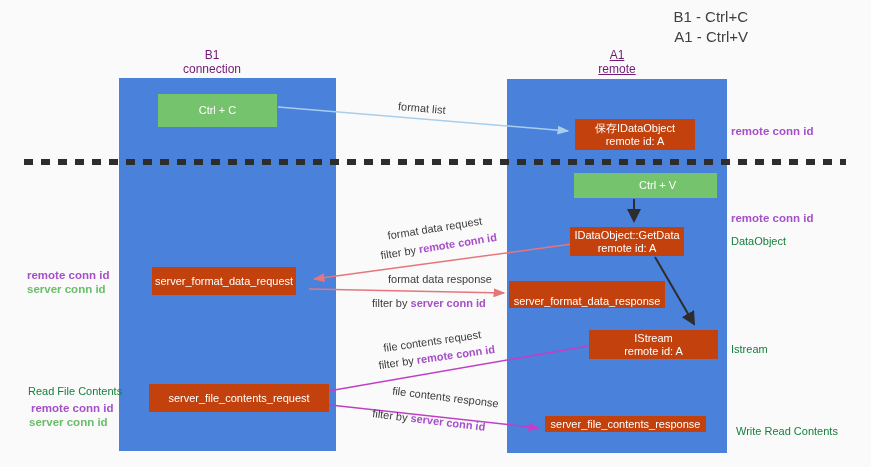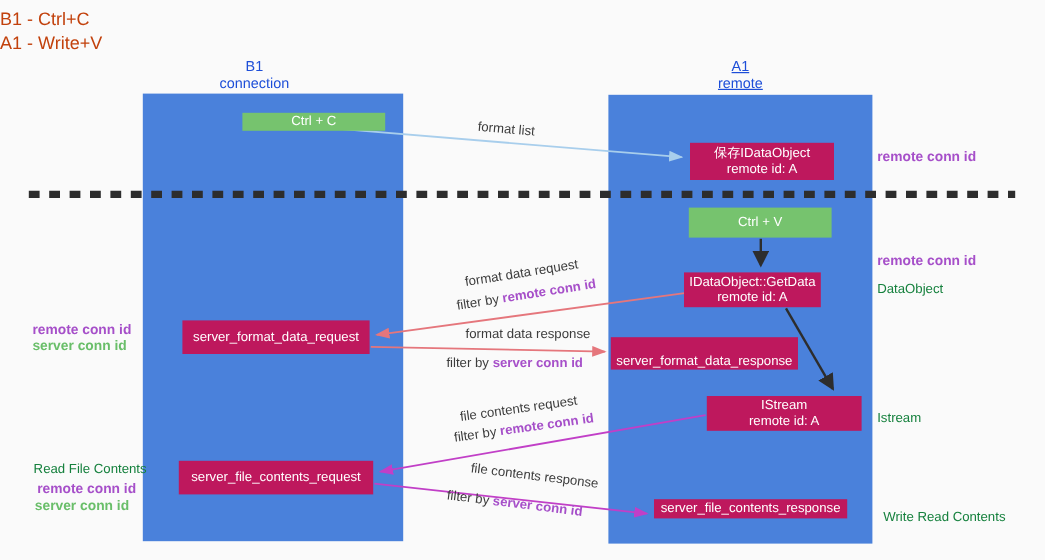"B1 - Ctrl+C" .title { color: #c2410c -> #404040; text-align: left -> right }
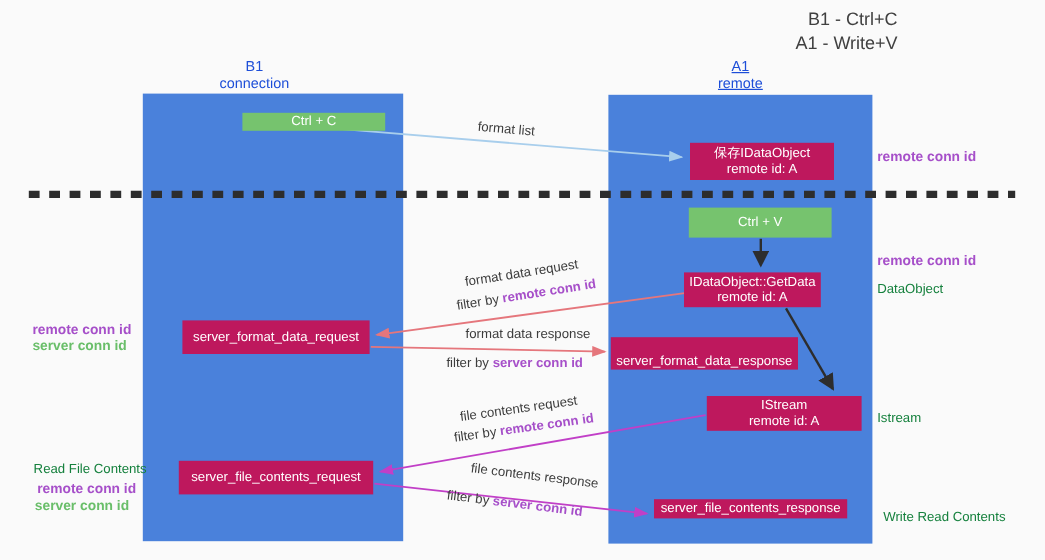"A1 - Write+V" div { text: Write+V -> Ctrl+V }
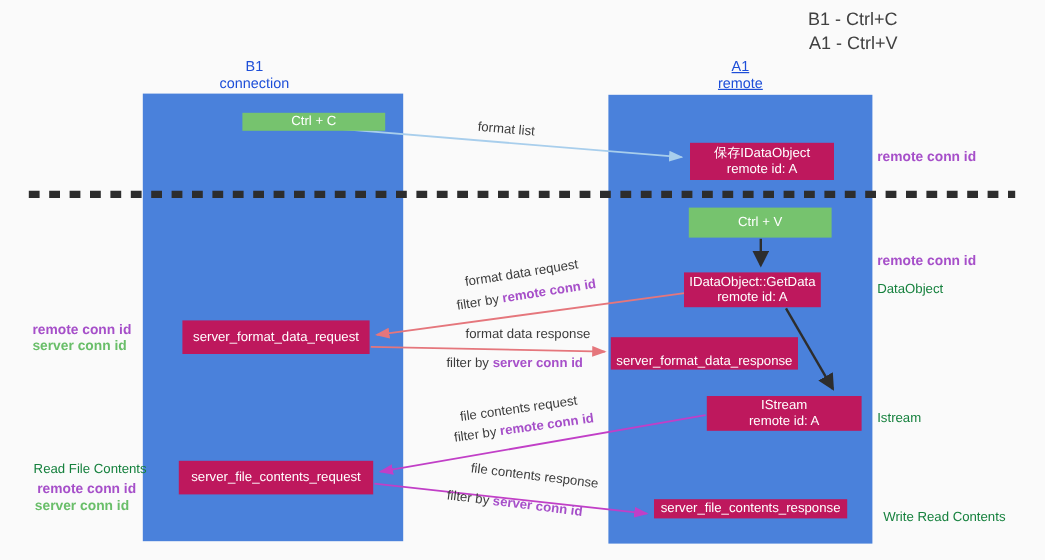"B1" .colheader { color: #1d4ed8 -> #701a75 }
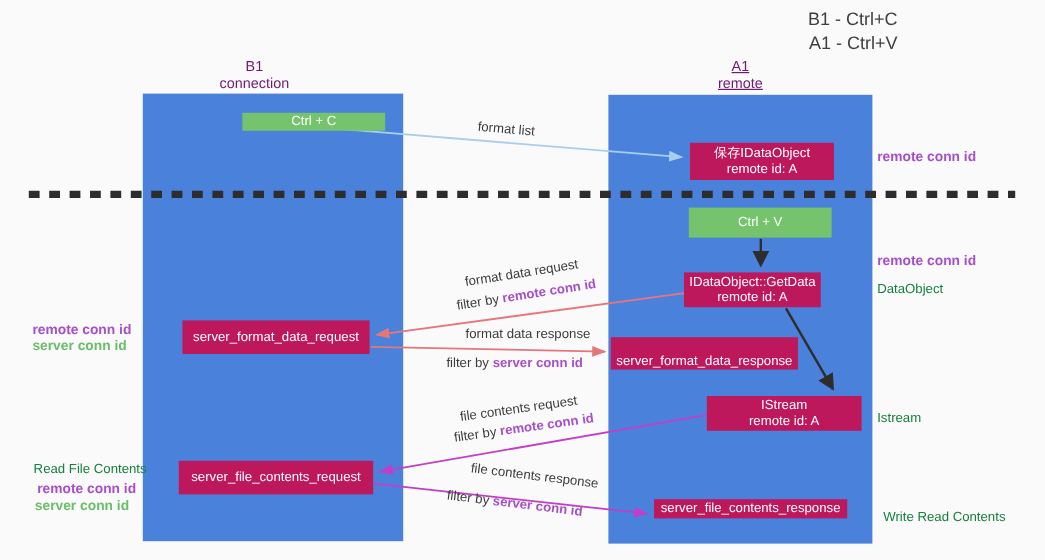"Ctrl + C" div.box { height: 15px -> 33px; margin-left: 44px -> none }
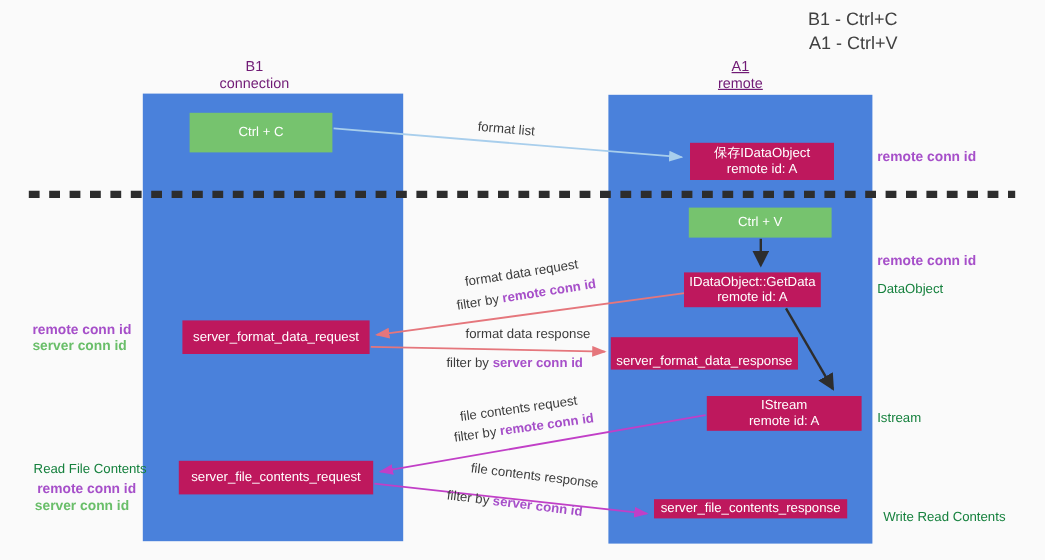"保存IDataObject" .orange { background: #be185d -> #c2410c }
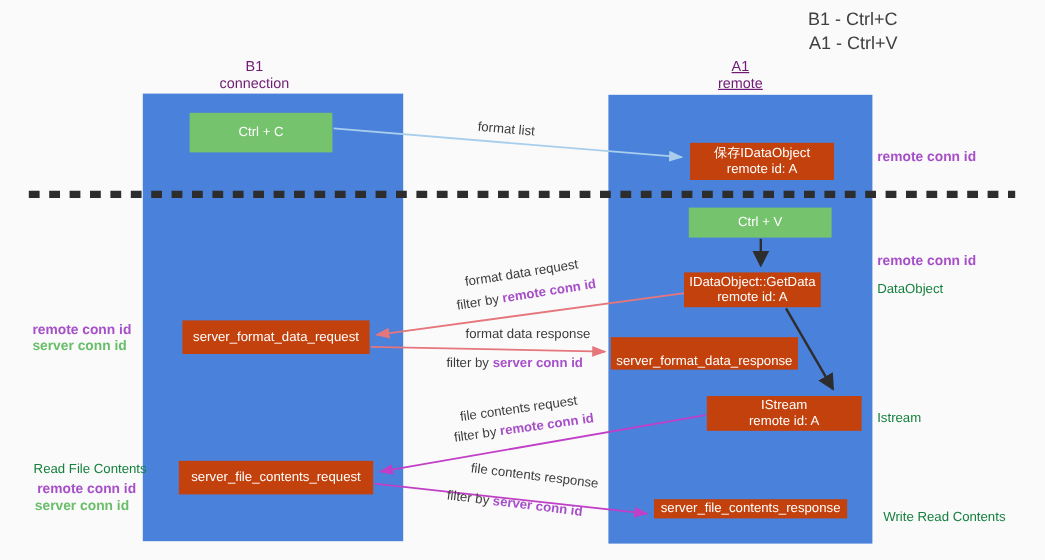"Ctrl + V" div.box { padding-left: none -> 24px }
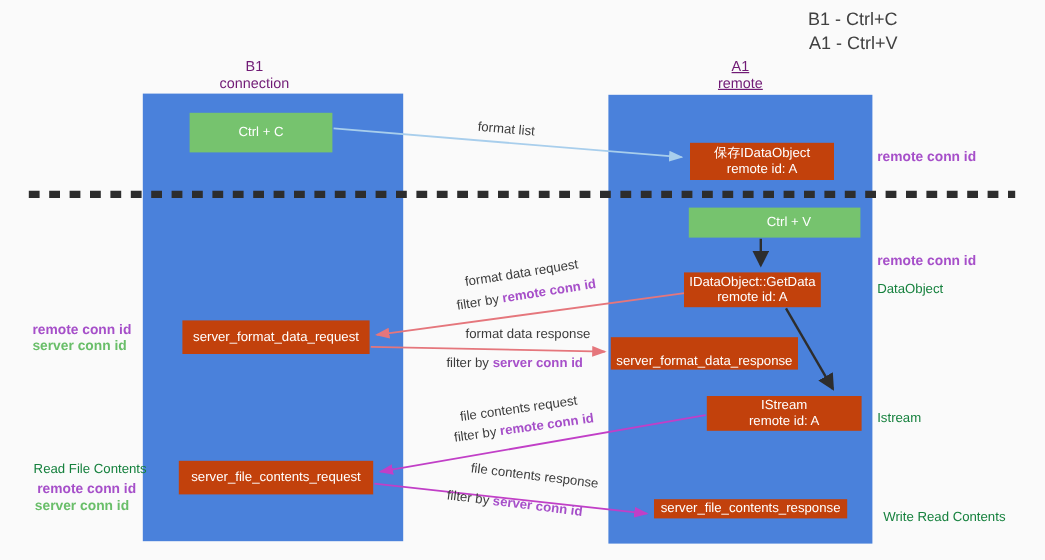"server_format_data_request" div.box { width: 156px -> 144px }
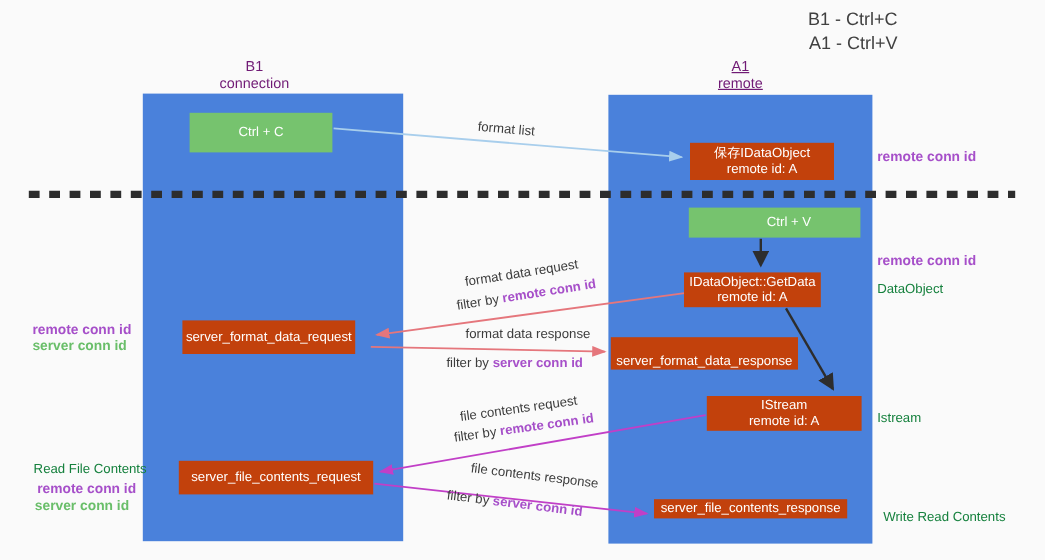"server_file_contents_request" div.box { width: 162px -> 180px }
